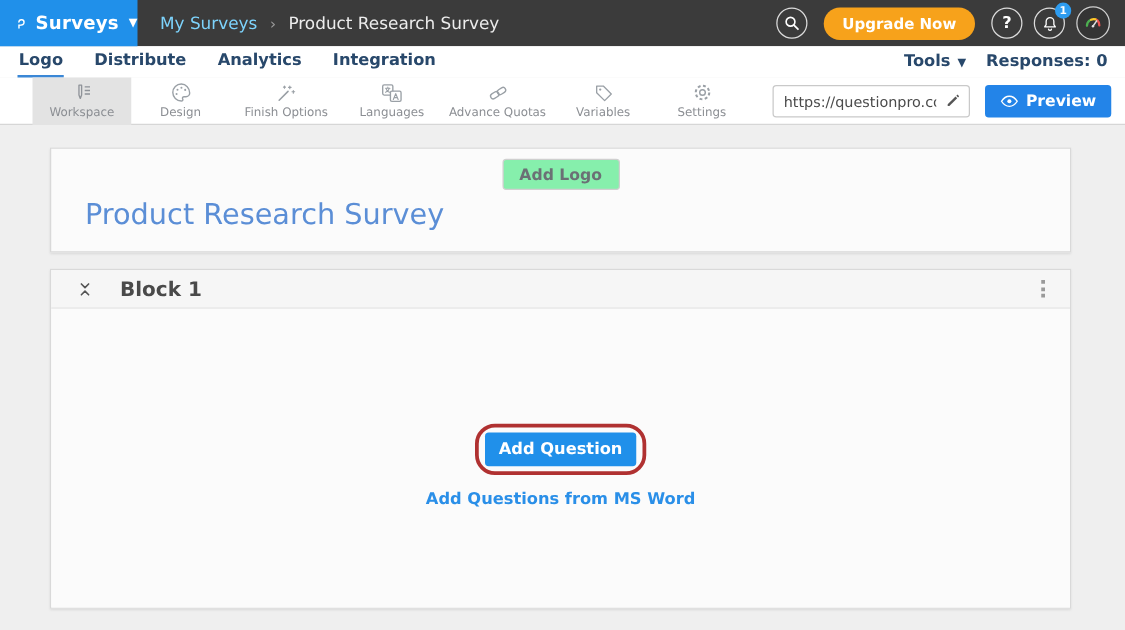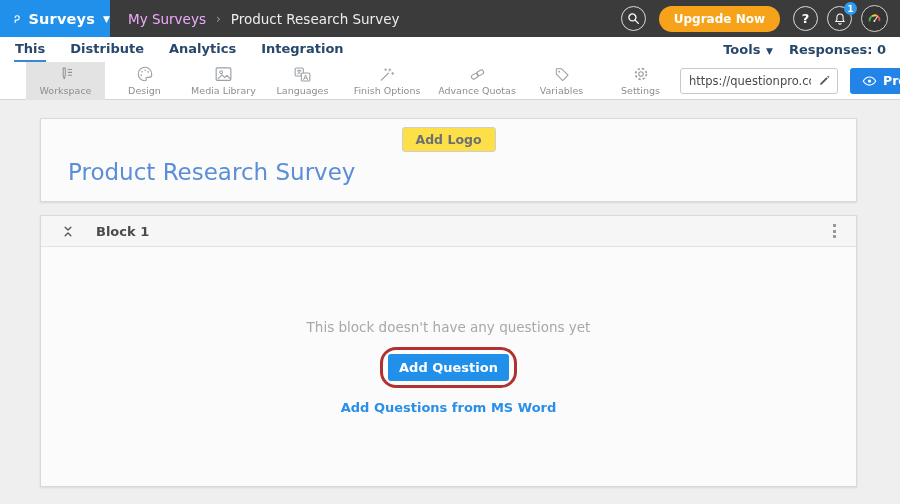"My Surveys" .crumb-parent { color: #f0abfc -> #7dd3fc }
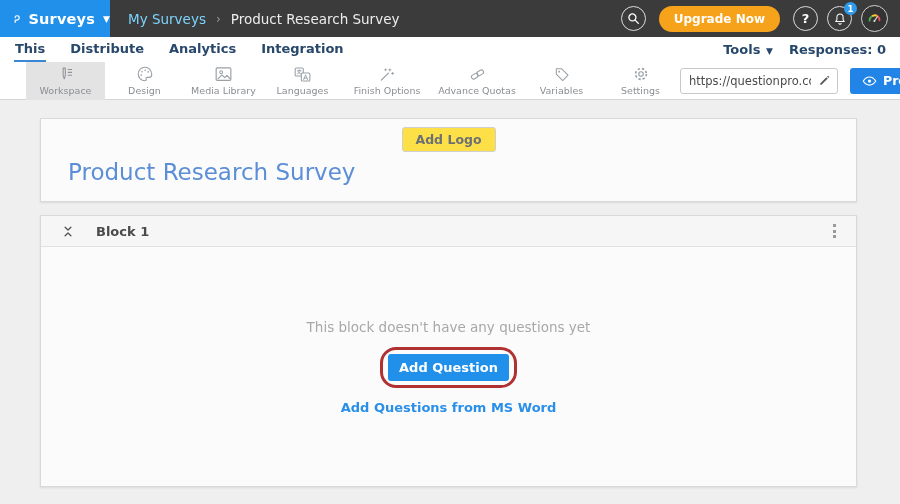"This" div.subnav-item { text: This -> Logo }
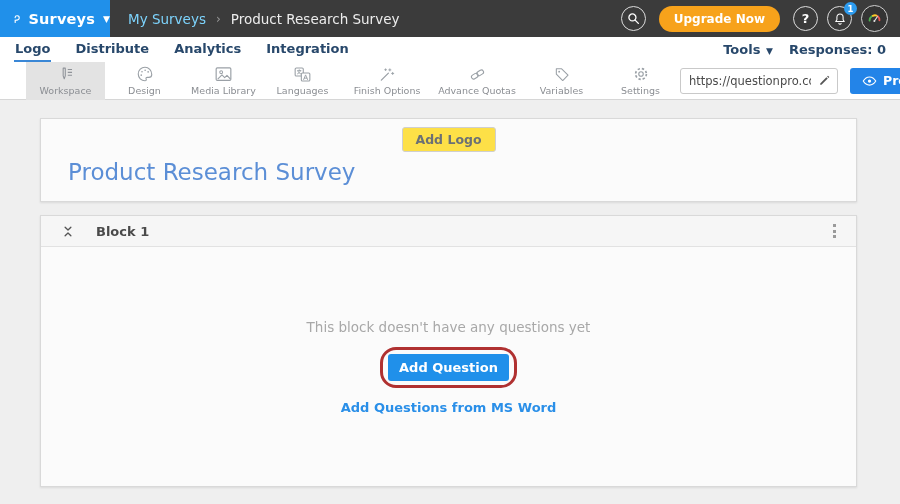"Media Library" div.tool-item { html: <div> <svg> <rect></rect> <circle></circle> <path></path> </svg> <span>Media Library</span> </div> -> none }
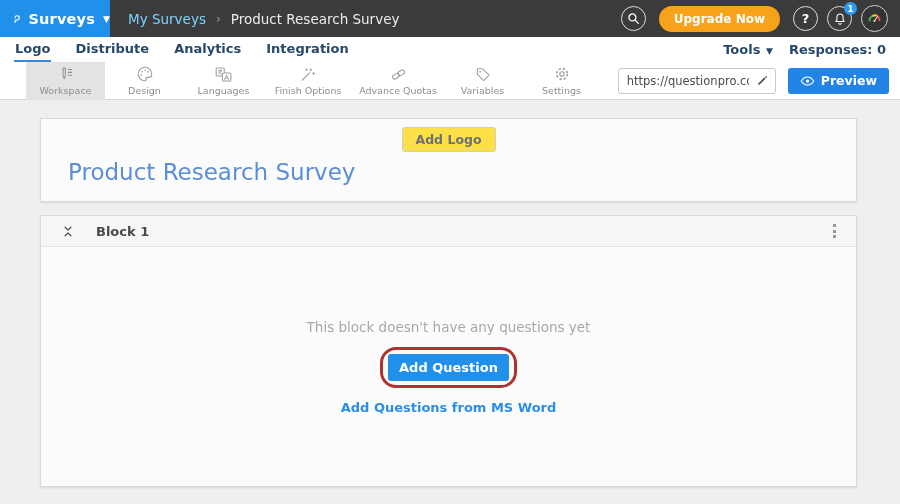"Languages" div.tool-item { order: before "Finish Options" -> after "Finish Options" }
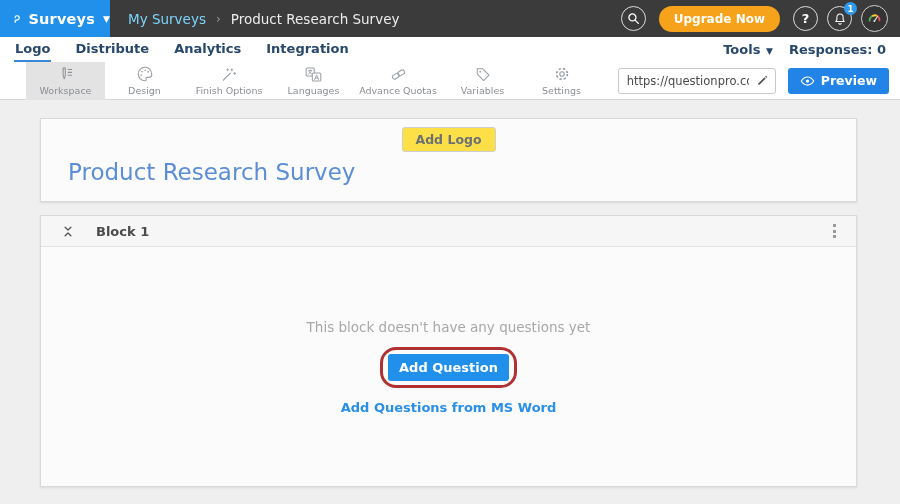"Add Logo" .add-logo-btn { background: #fde047 -> #86efac }
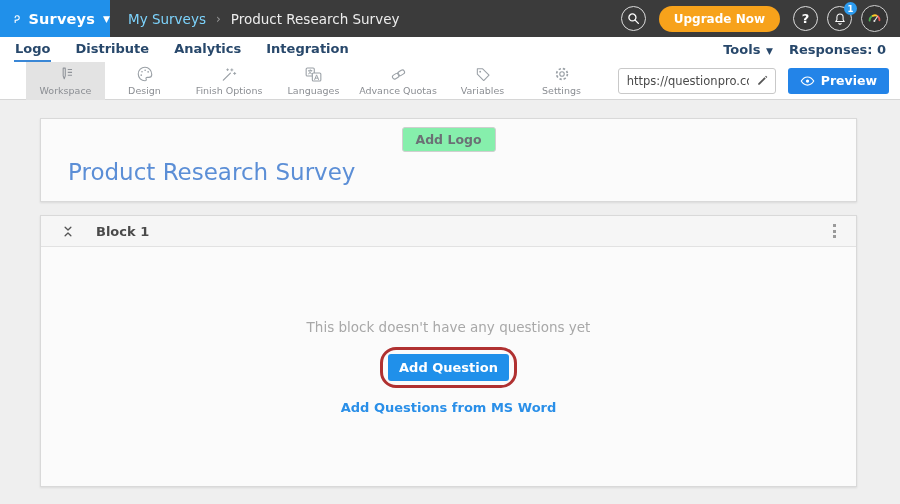"Block 1" .block-title { font-size: 13px -> 16px }
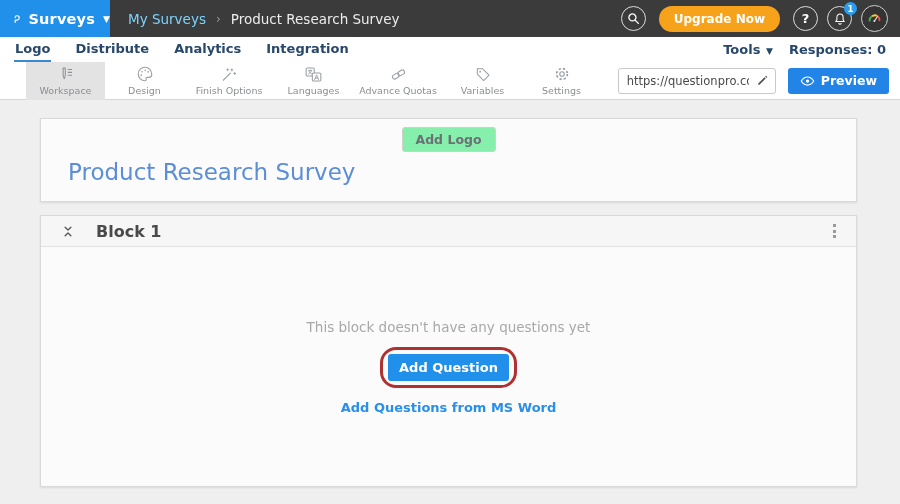"This block doesn't have any" div.empty-msg { html: <div>This block doesn't have any questions yet</div> -> none }
